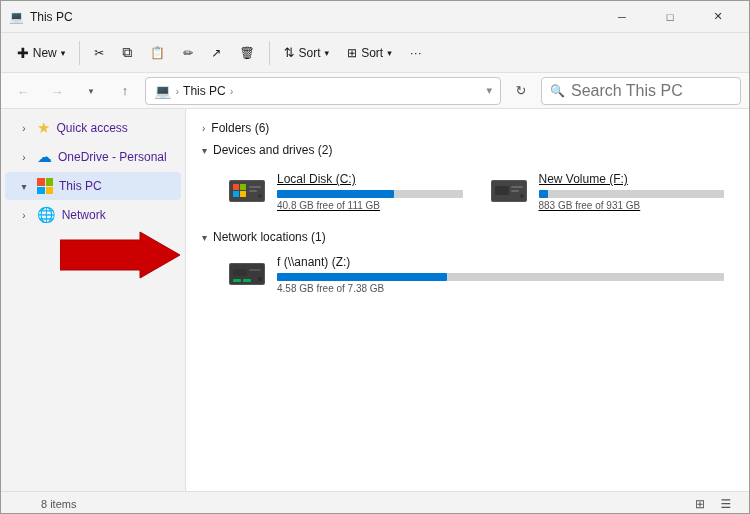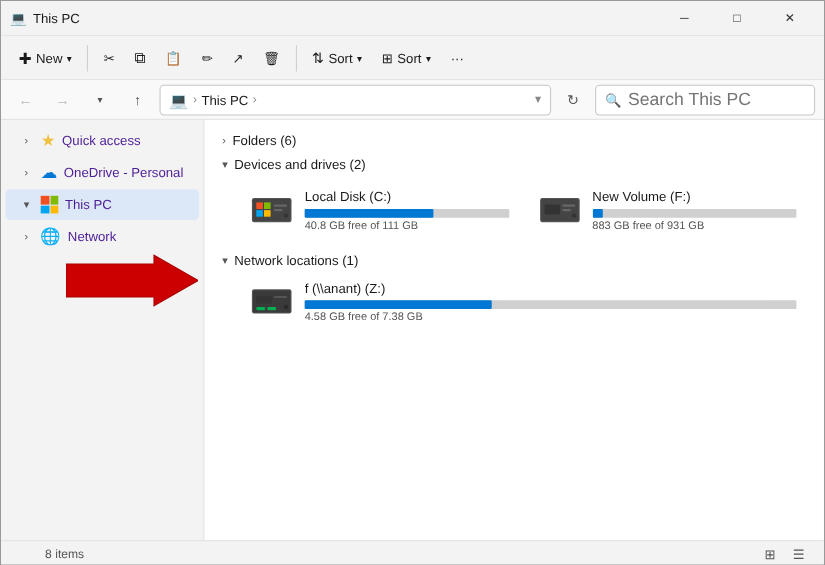"Local Disk (C:)" .drive-item { text-decoration: none -> underline }
